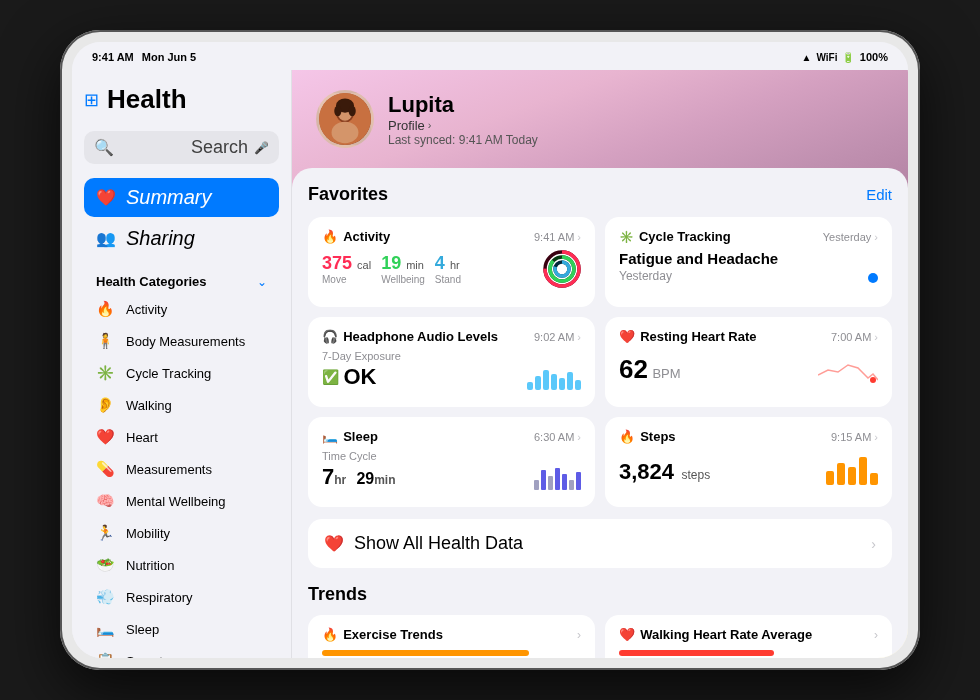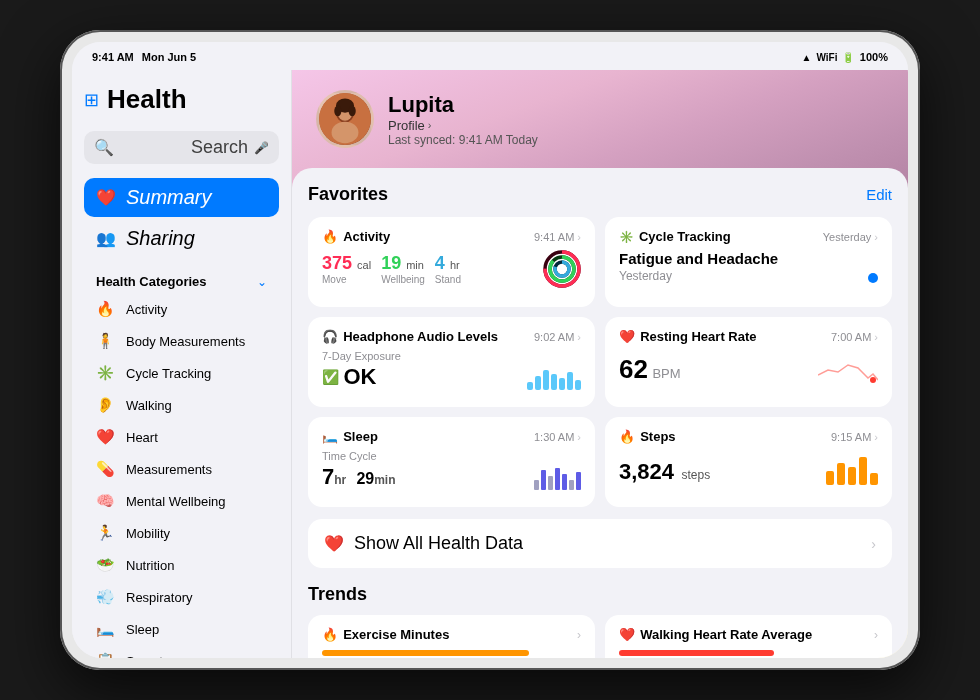"1:30 AM" span { text: 1:30 -> 6:30 }
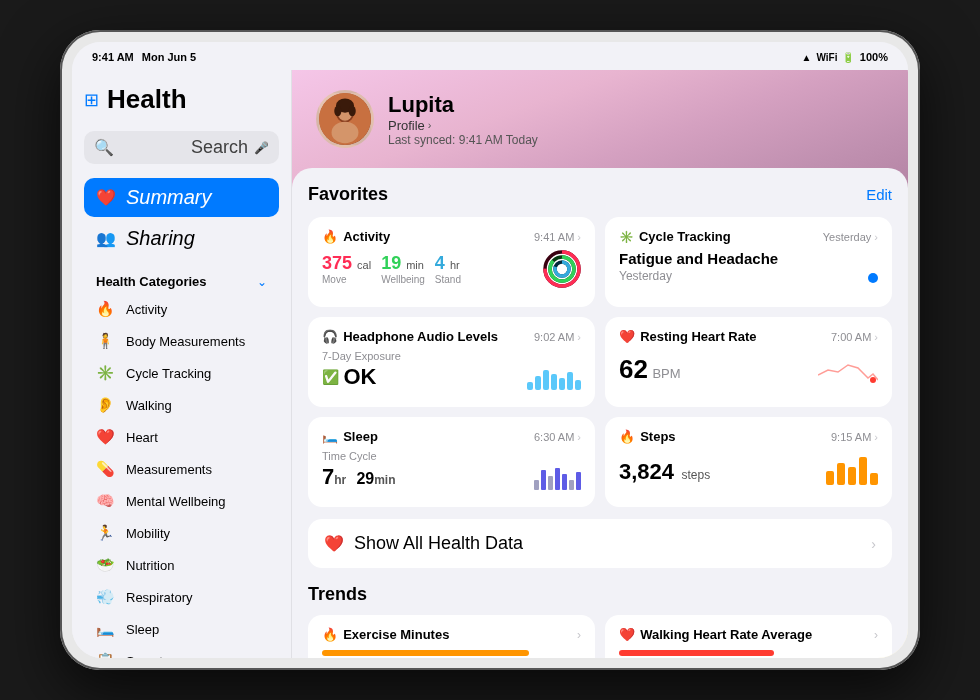"Exercise Minutes" span { text: Minutes -> Trends }
